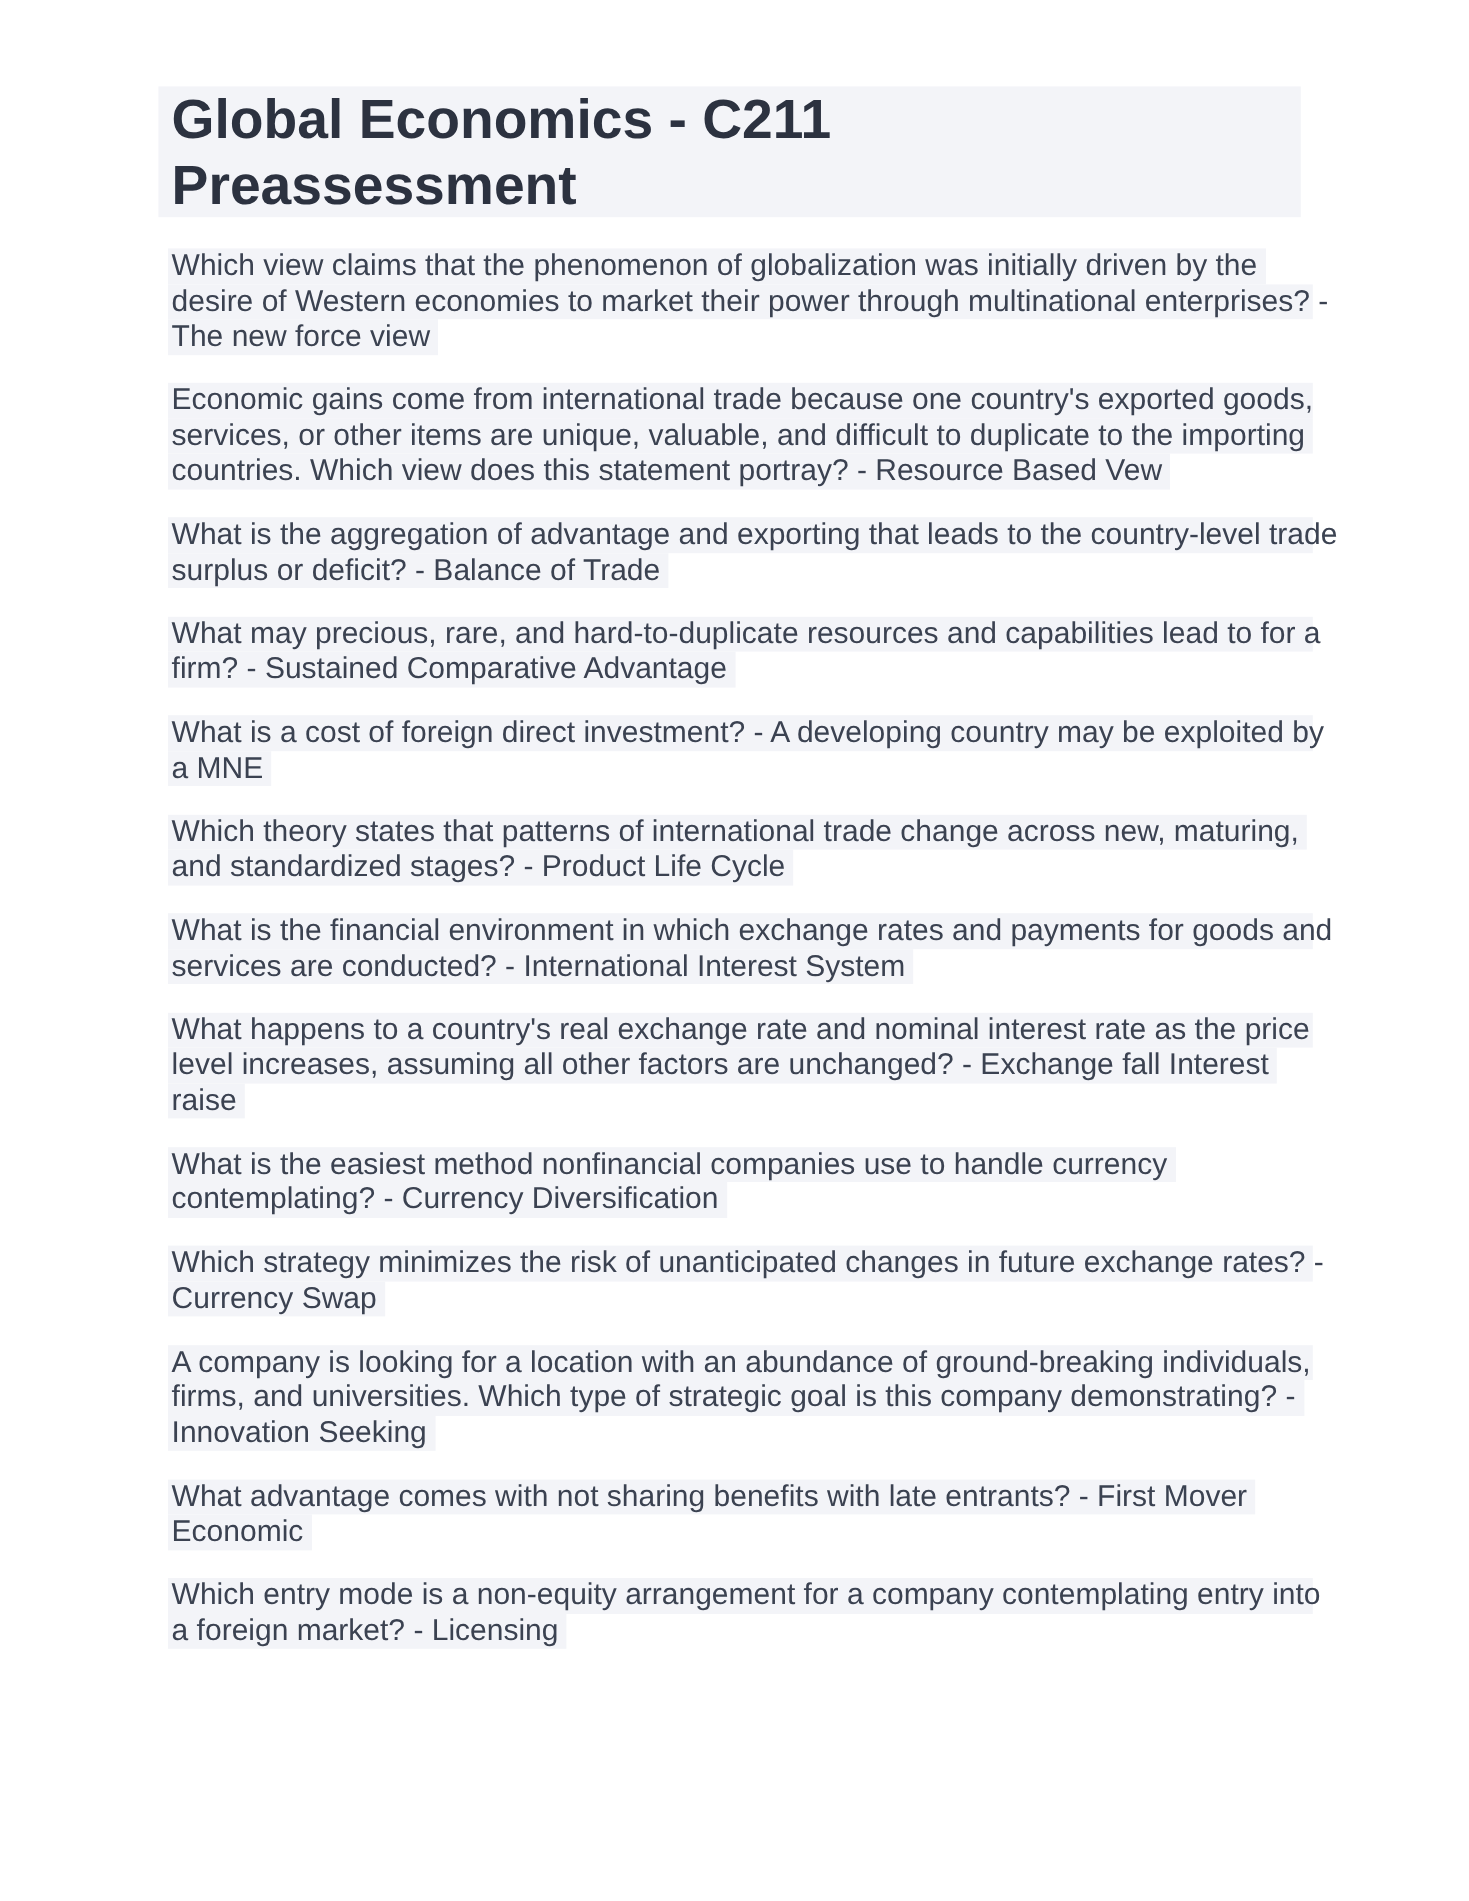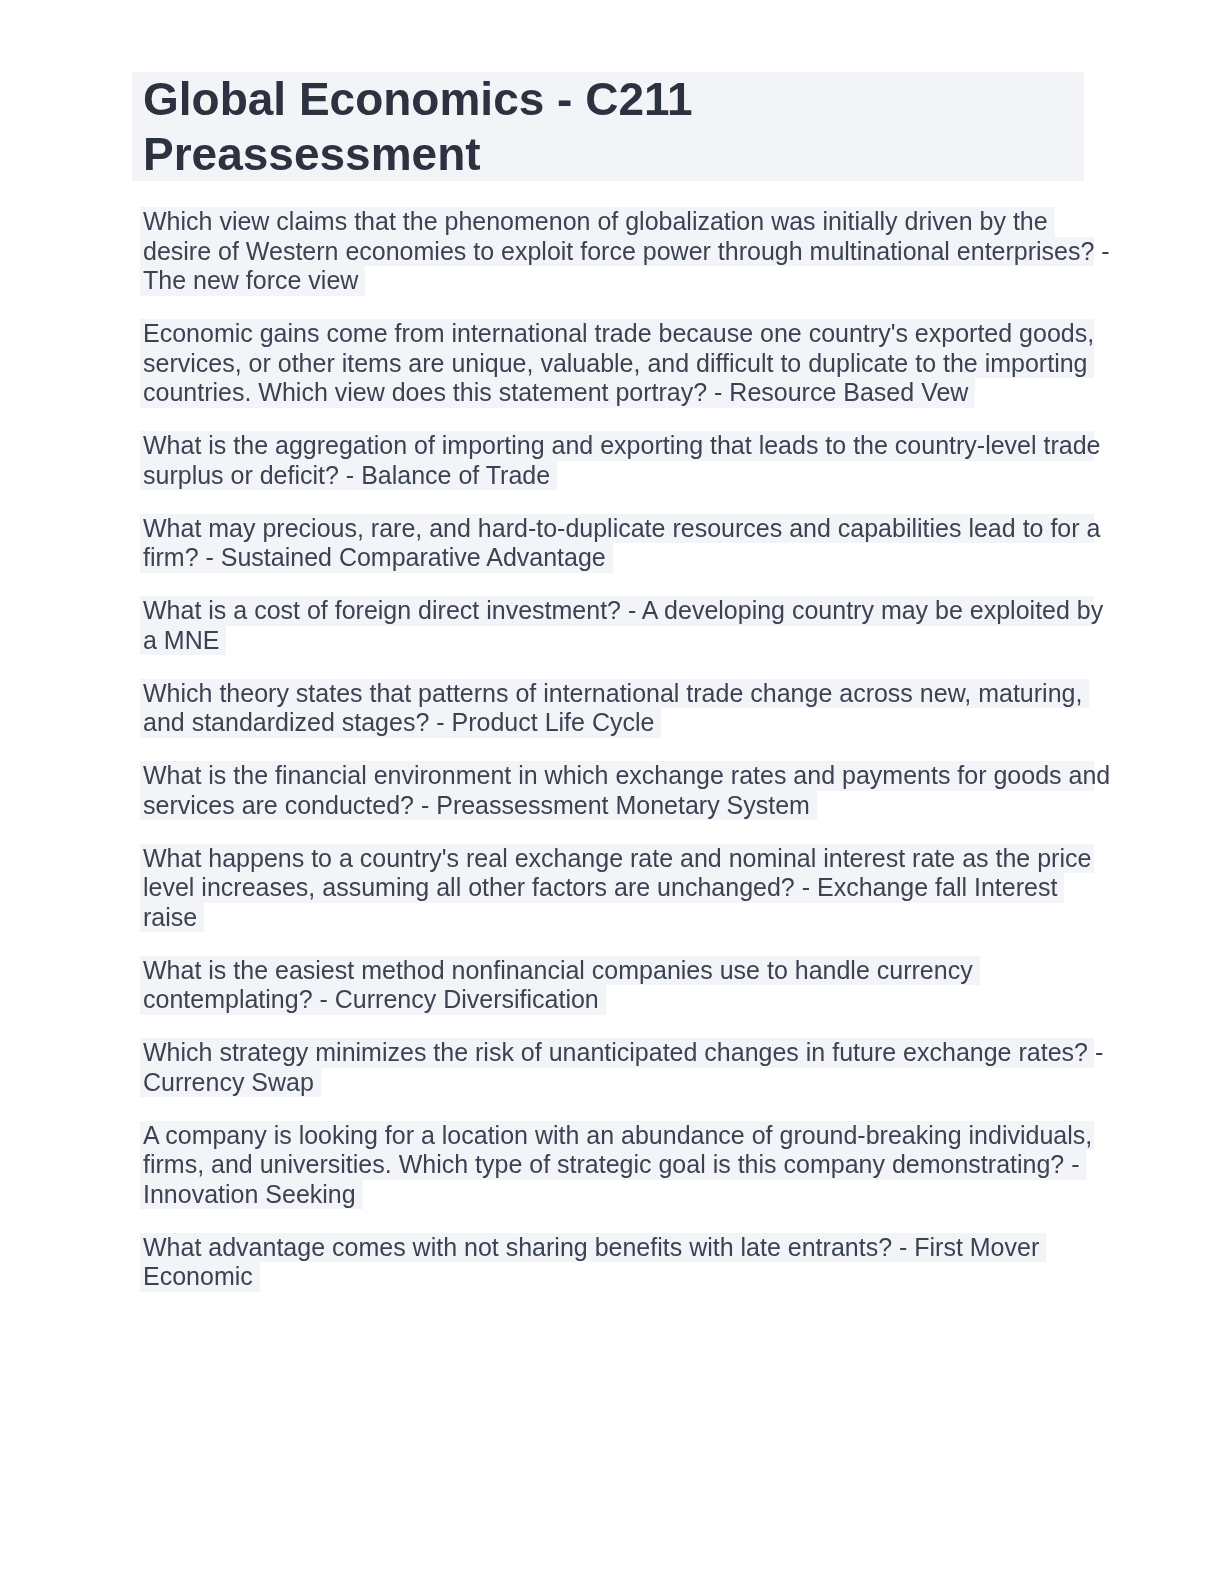"desire of Western economies to" div.line { text: exploit force -> market their }
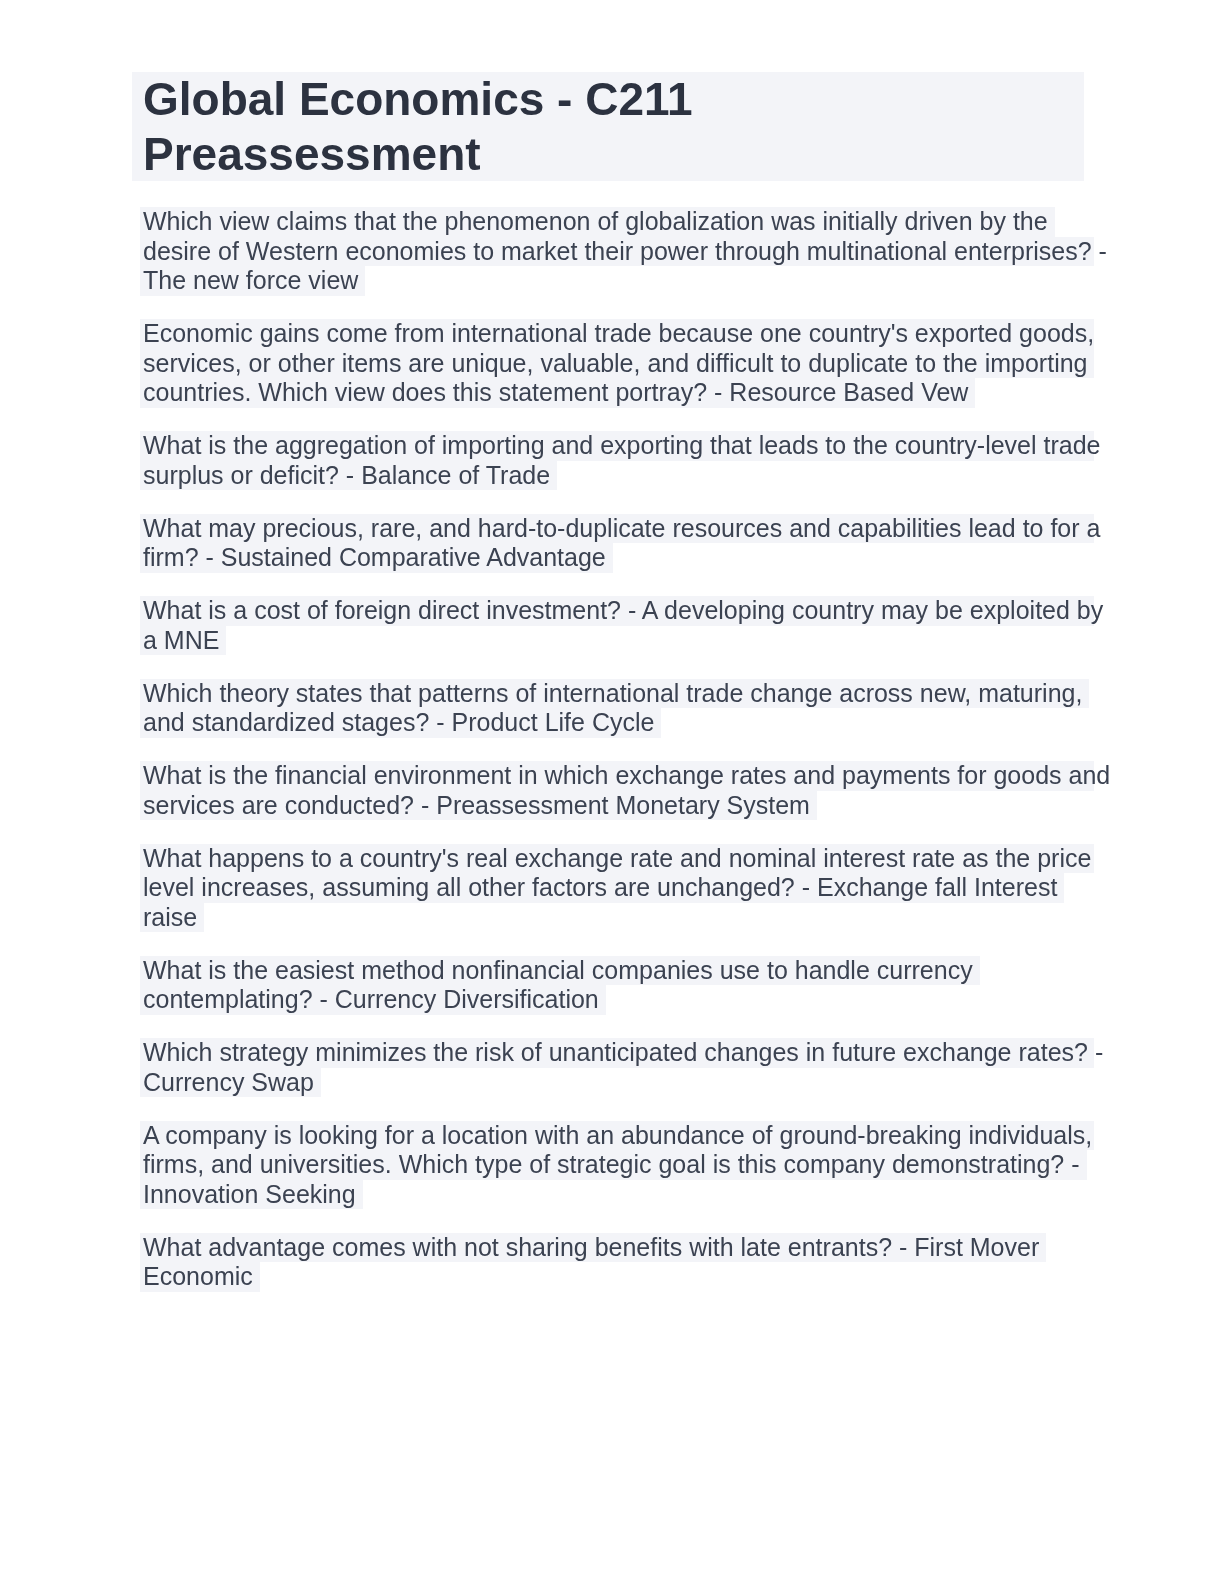"What is the aggregation of" div.line { text: importing -> advantage }
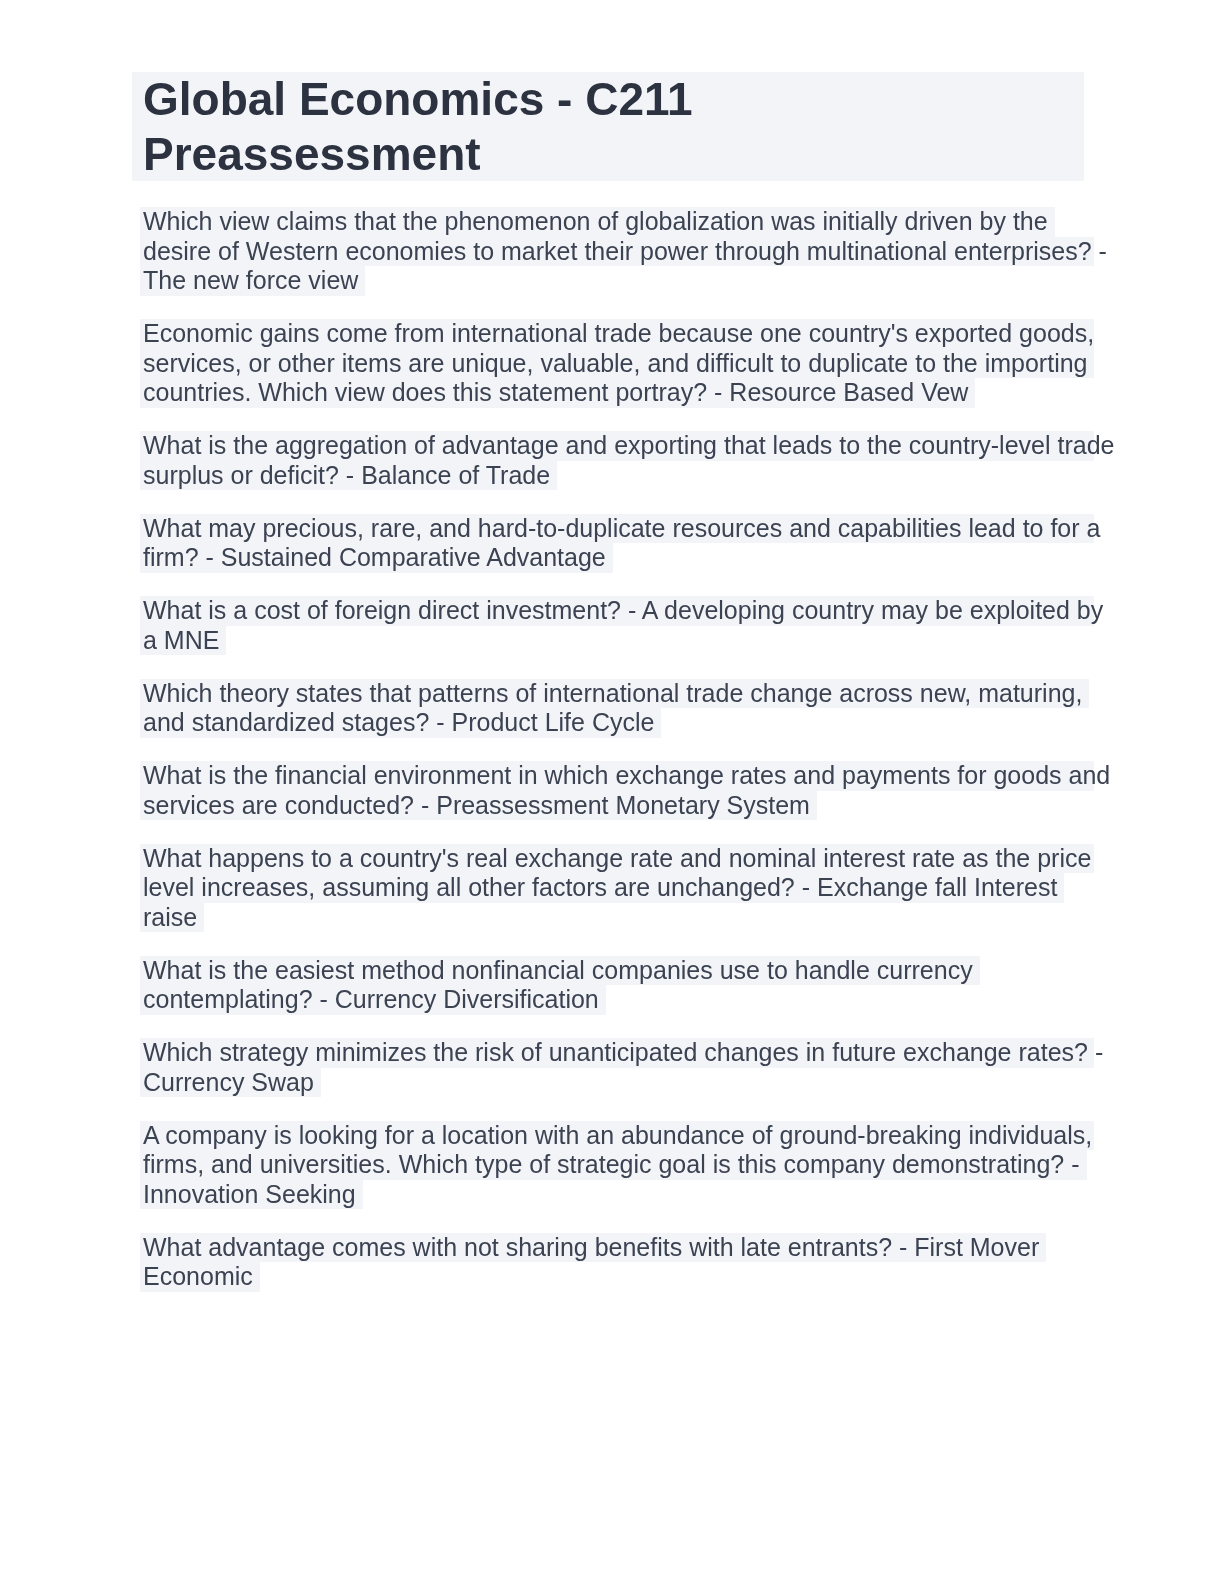"services are conducted? - Preassessment" div.line { text: Preassessment Monetary -> International Interest }
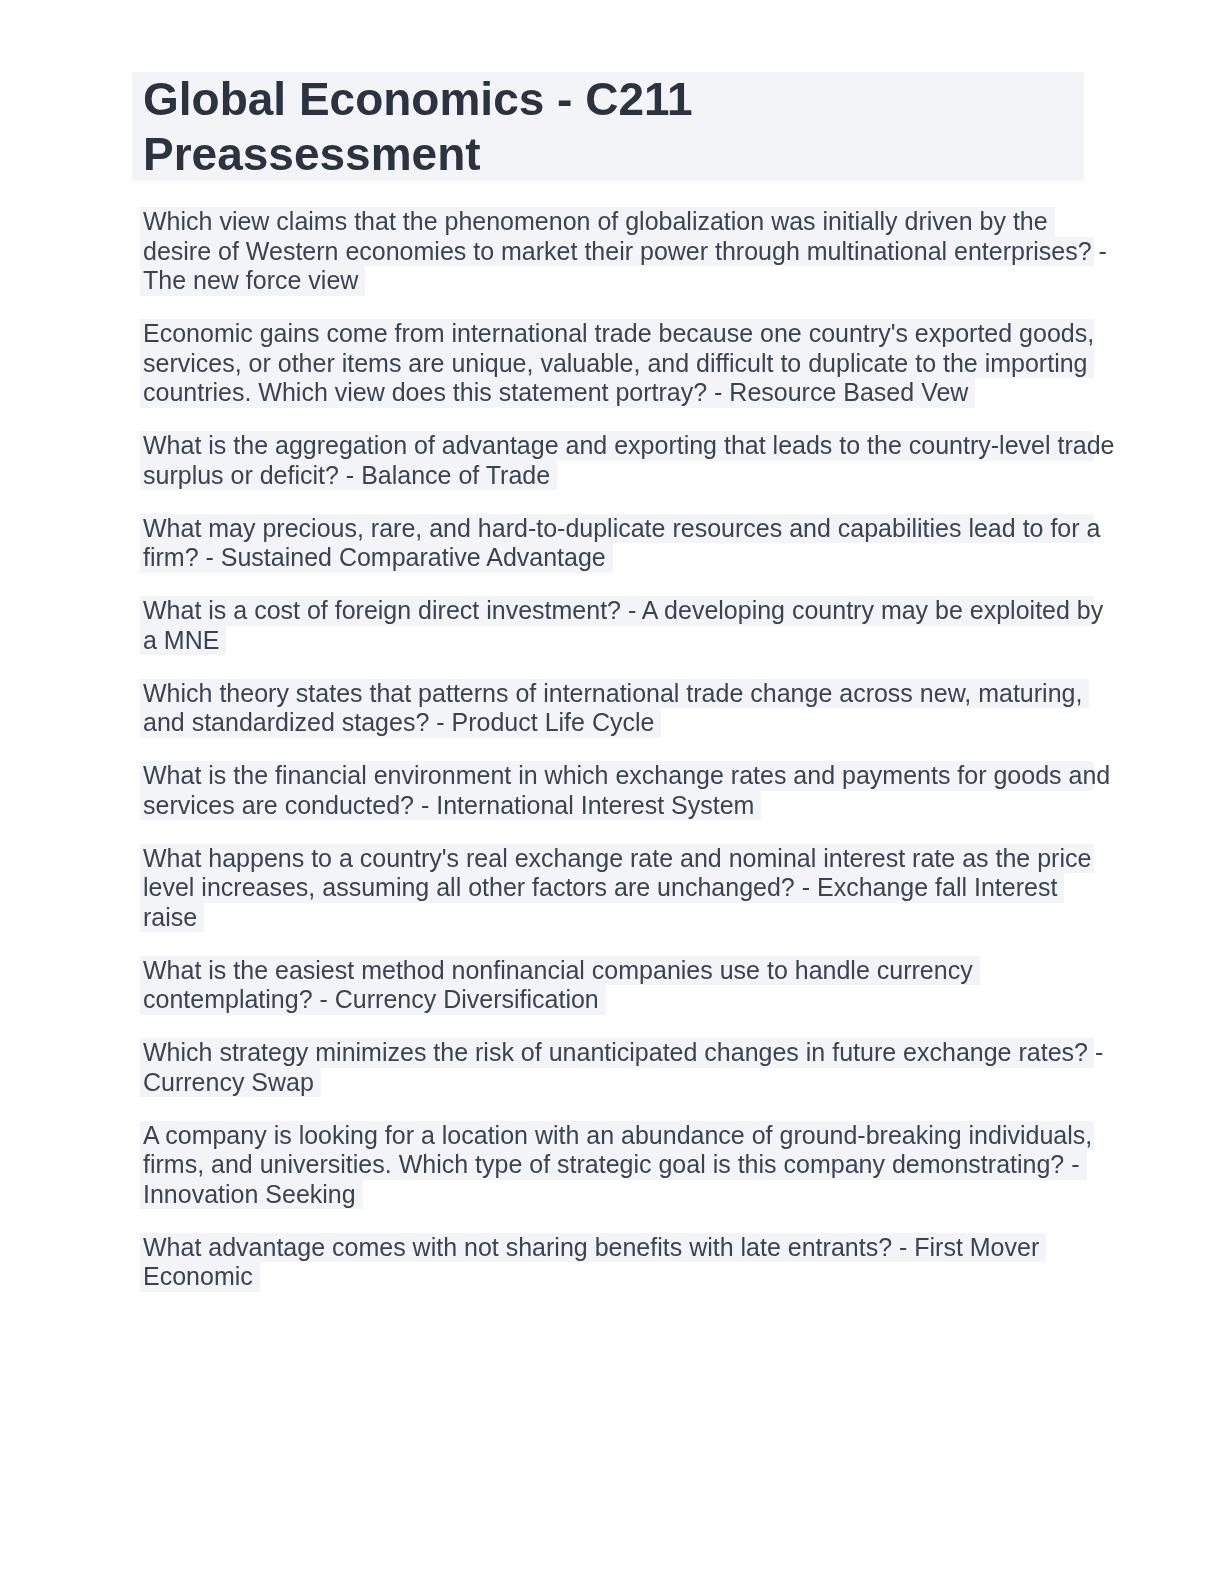"Which entry mode is a" div.para { html: none -> <div> <div>Which entry mode is a non-equity arrangement for a company contemplating entry into</div> <div>a foreign market? - Licensing</div> </div> }
